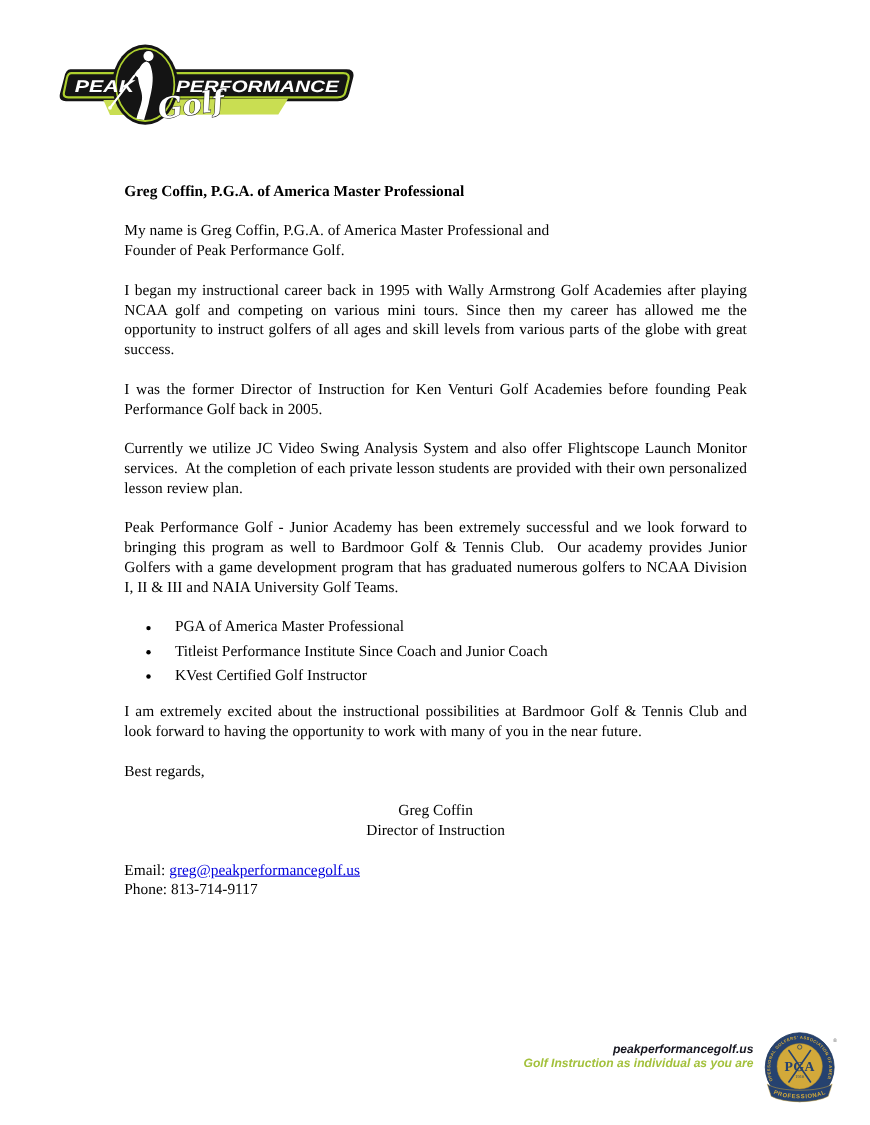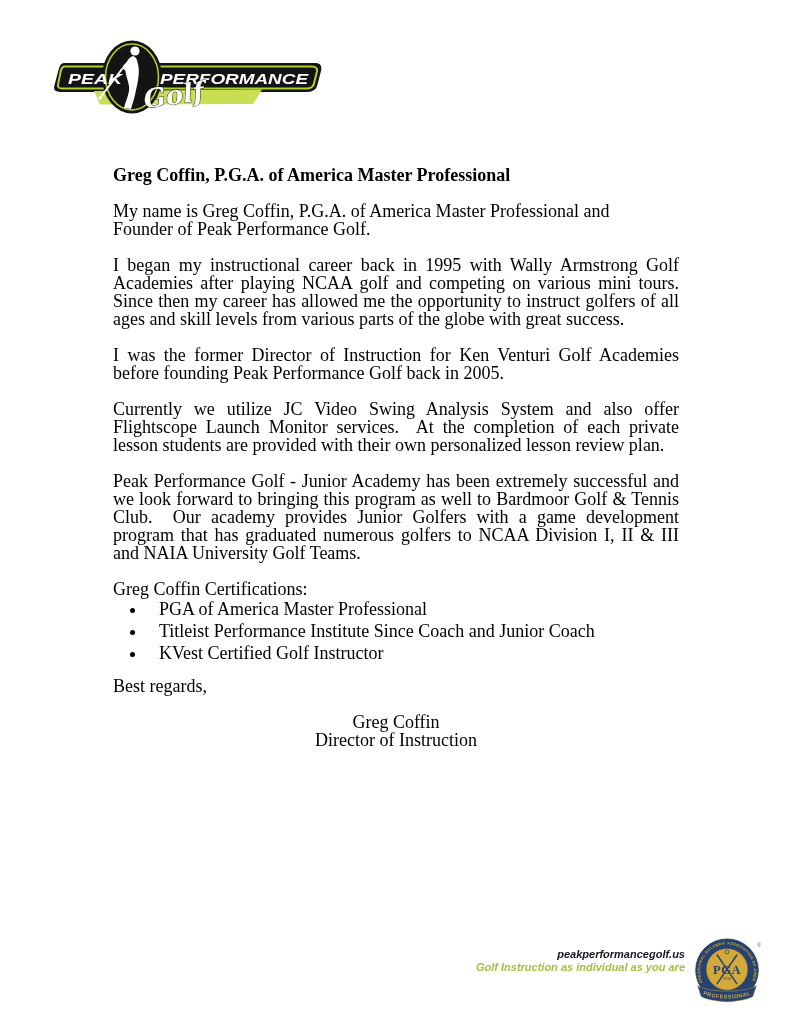"Greg Coffin, P.G.A. of America" .content { font-size: 18px -> 14px }
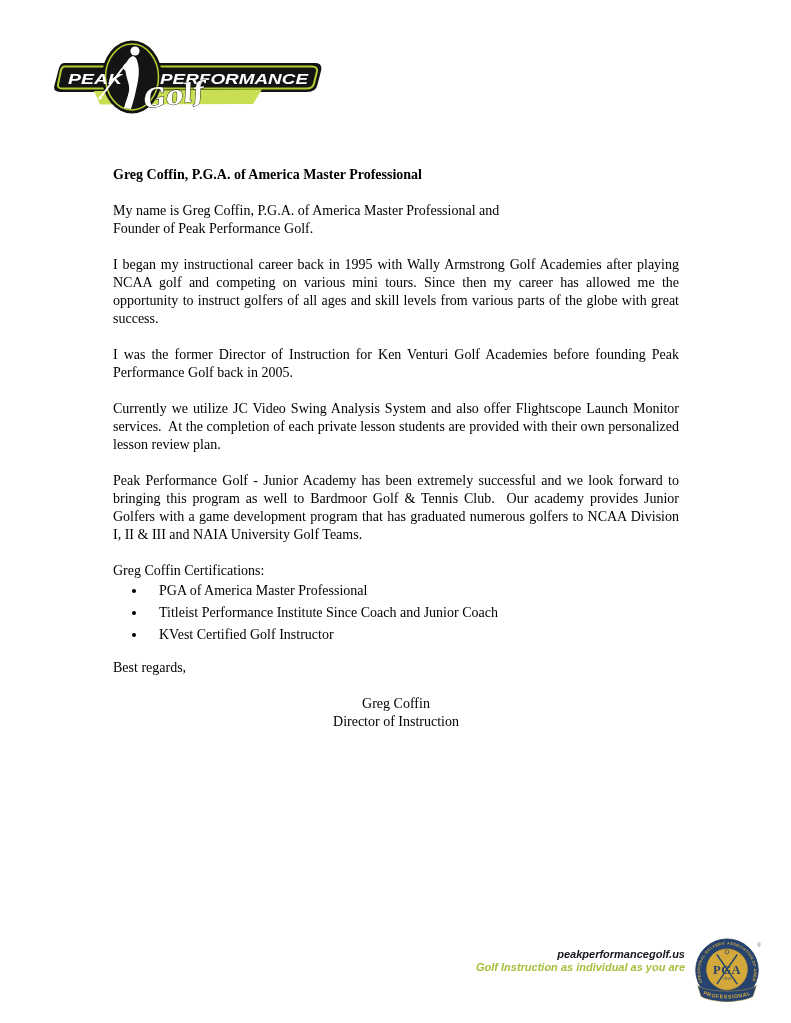"Greg Coffin Certifications:" div { html: <div>Greg Coffin Certifications:</div> -> none }
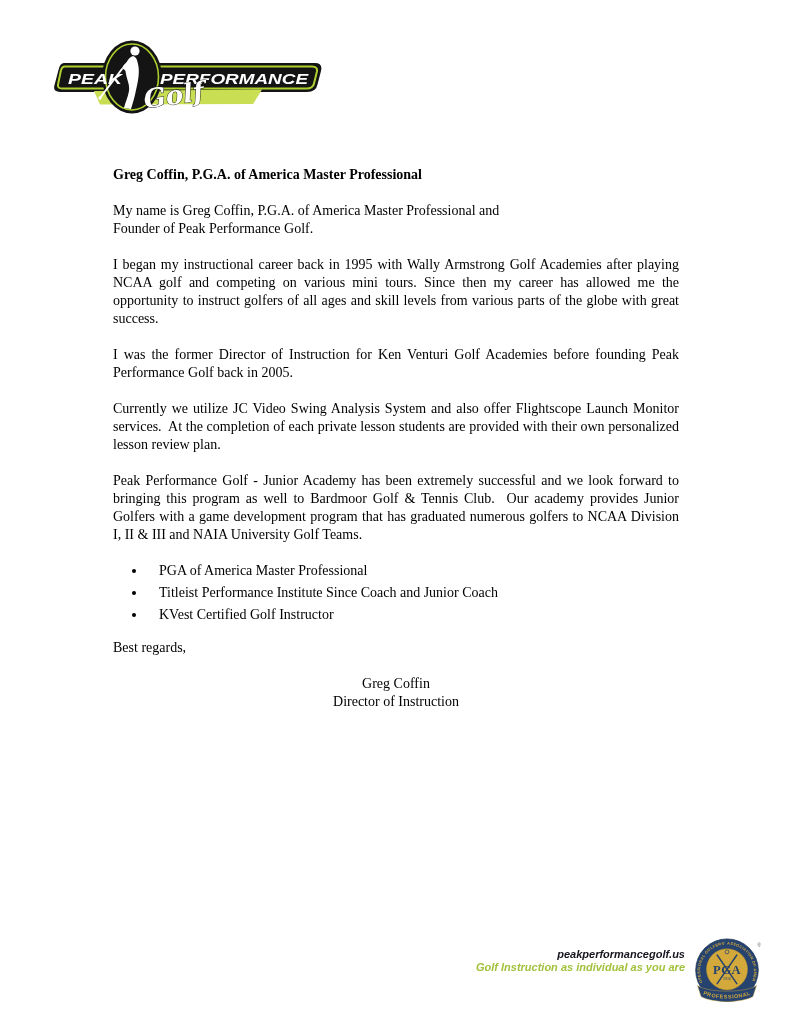"I am extremely excited about" p.justify { html: none -> <p>I am extremely excited about the instructional possibilities at Bardmoor Golf &amp; Tennis Club and look forward to having the opportunity to work with many of you in the near future.</p> }
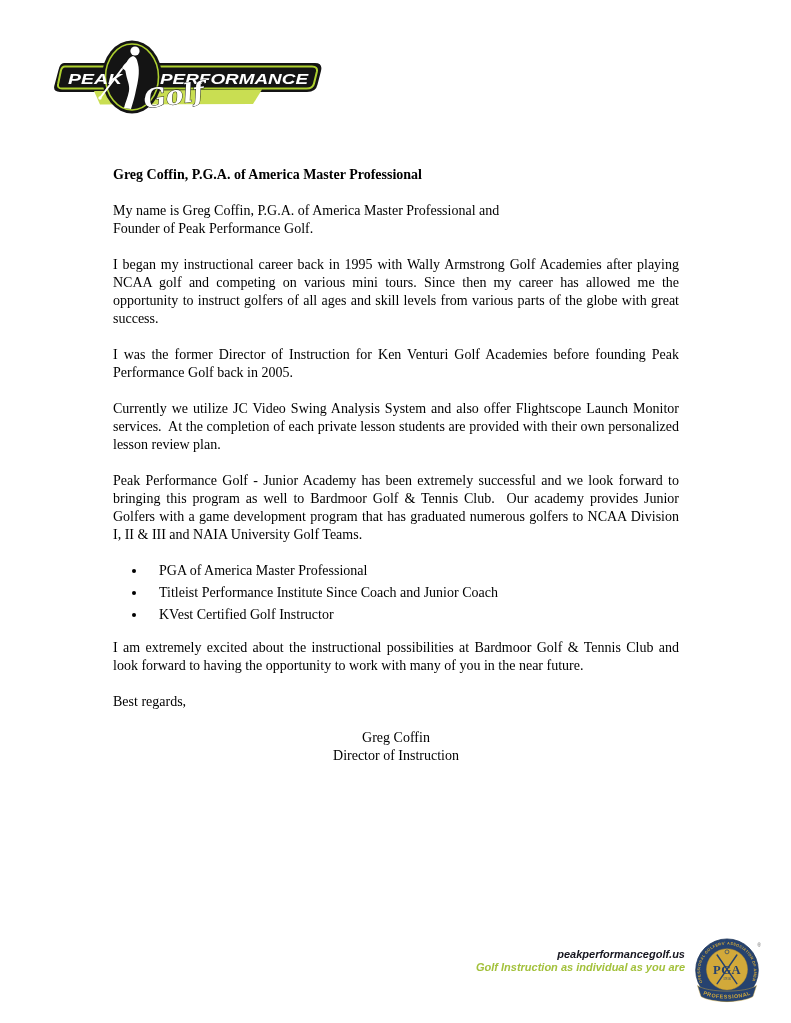"Email: greg@peakperformancegolf.us" div.contact { html: none -> <div> <p><span>Email: </span><a>greg@peakperformancegolf.us</a></p> <p><span>Phone: </span><span>813-714-9117</span></p> </div> }
